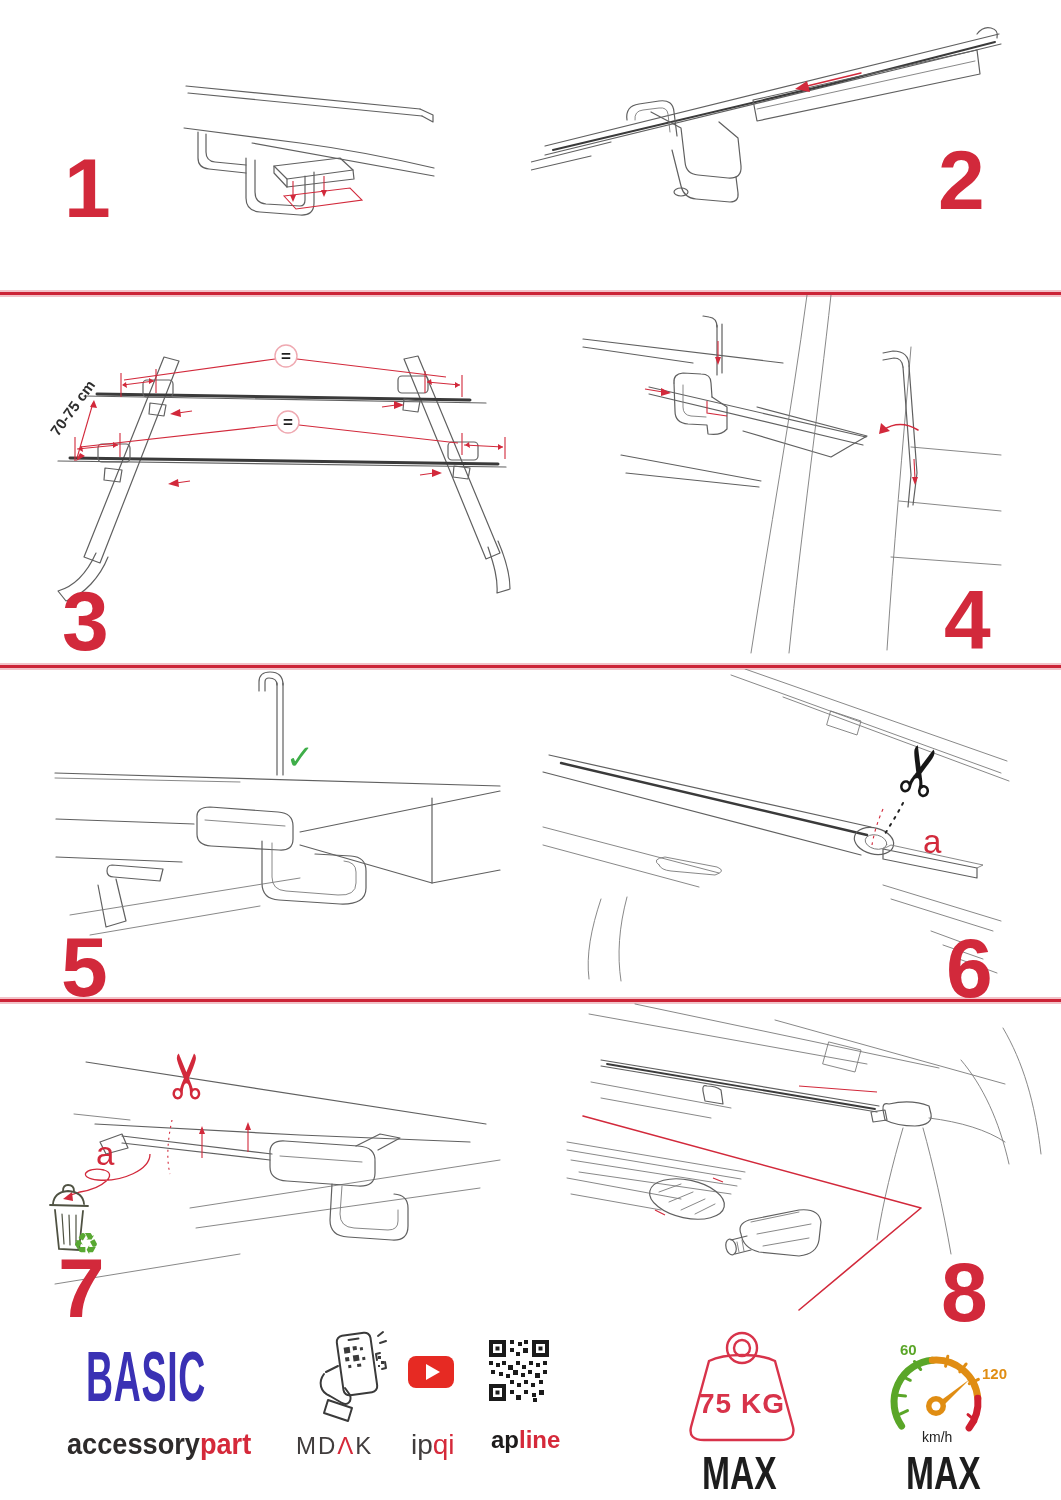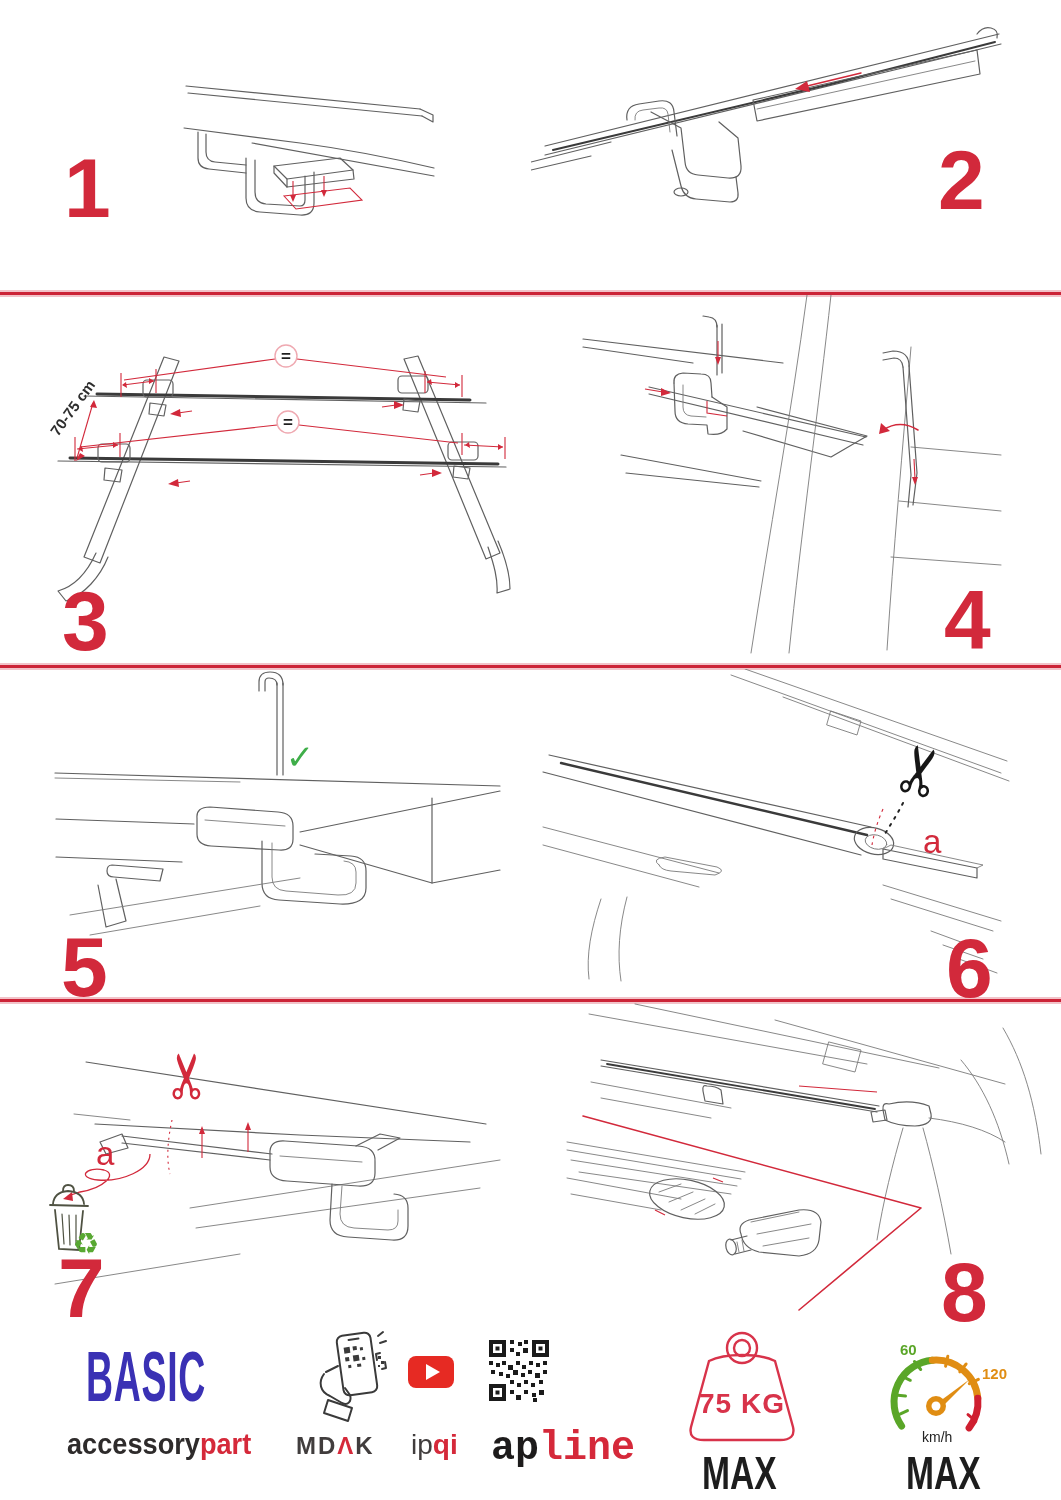"MDΛK" #mdak { font-weight: bold -> normal }
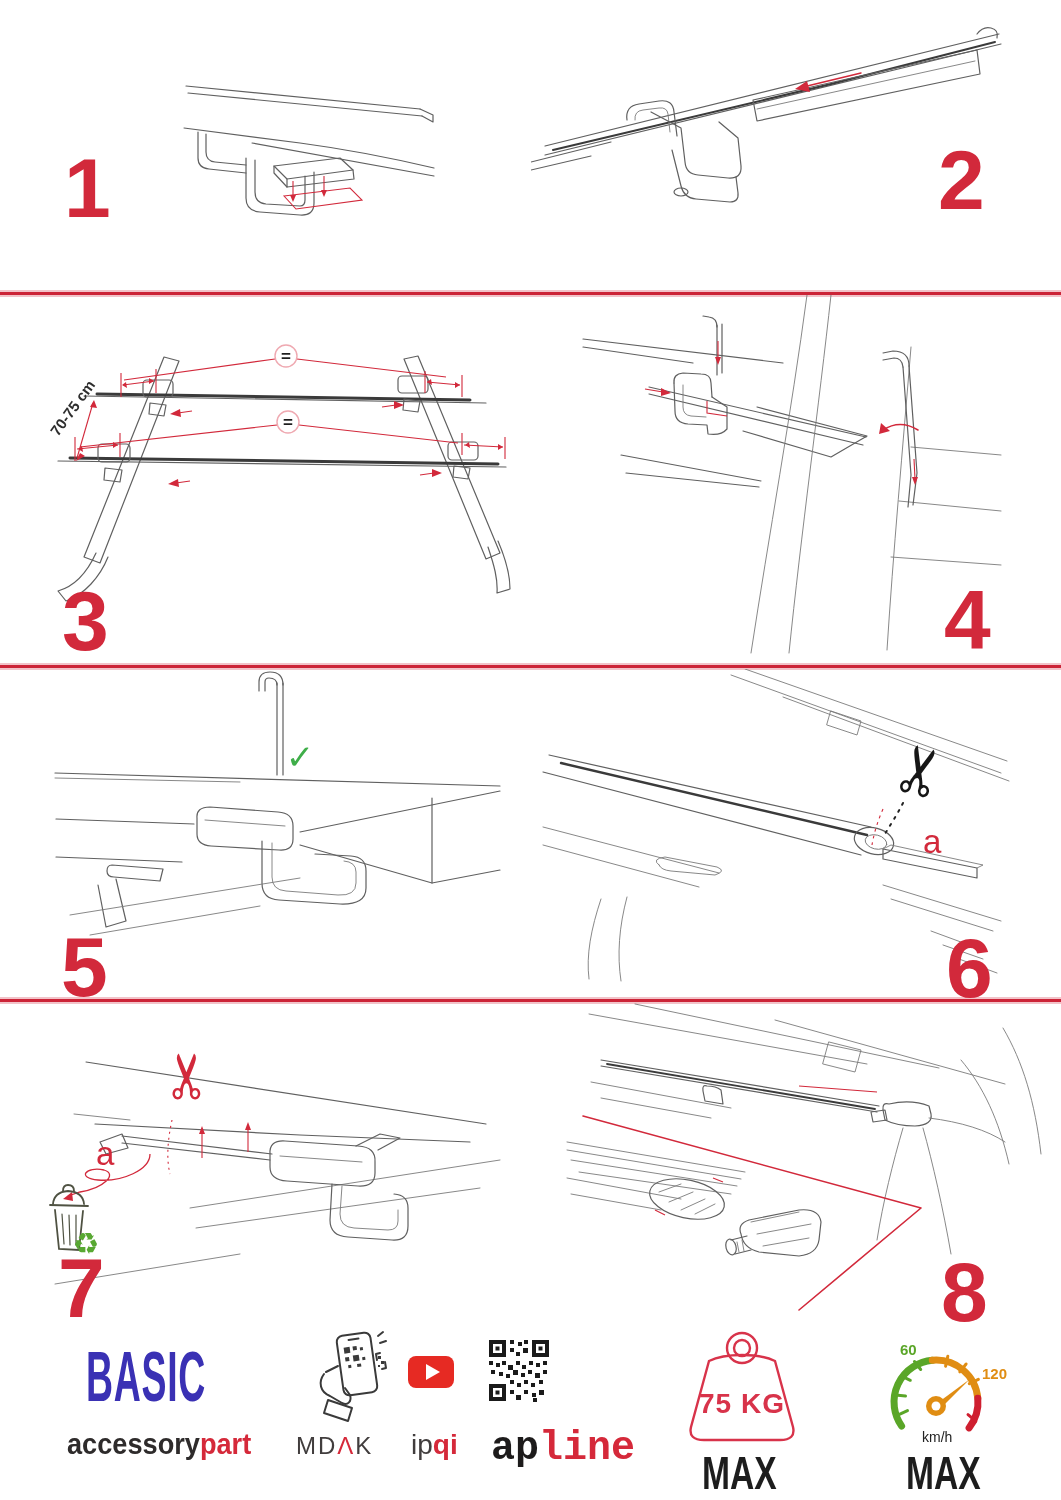"qi" #ipqi .r { font-weight: bold -> none }
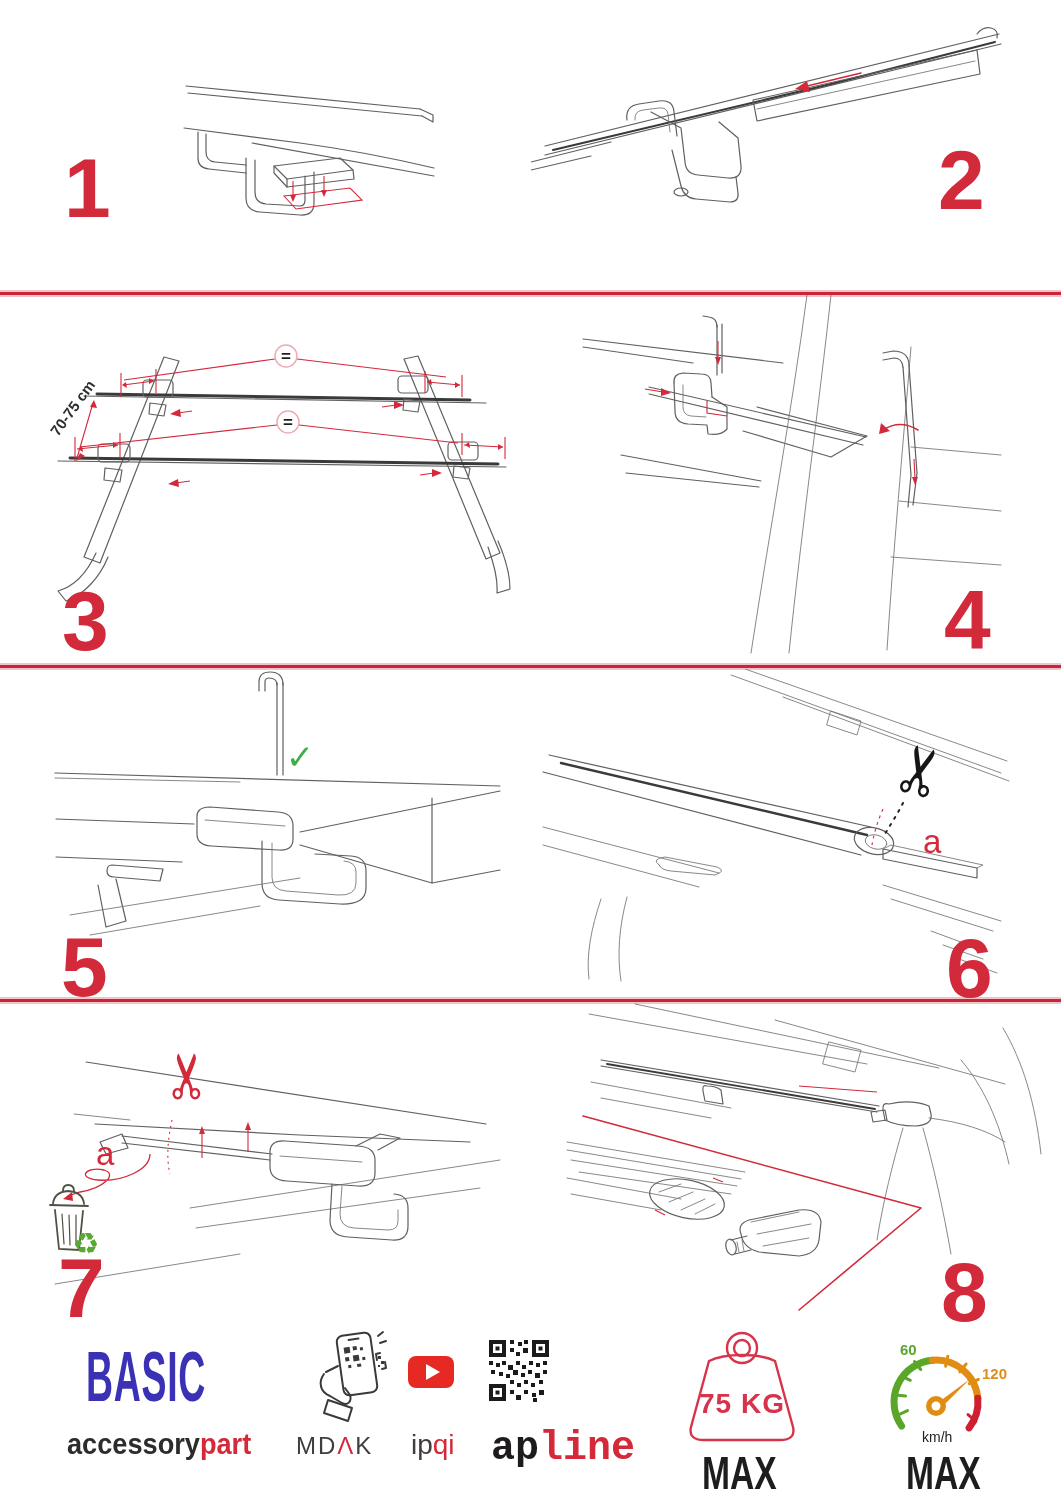"apline" #apline { font-family: Liberation Mono, monospace -> none; font-size: 40px -> 24px }
